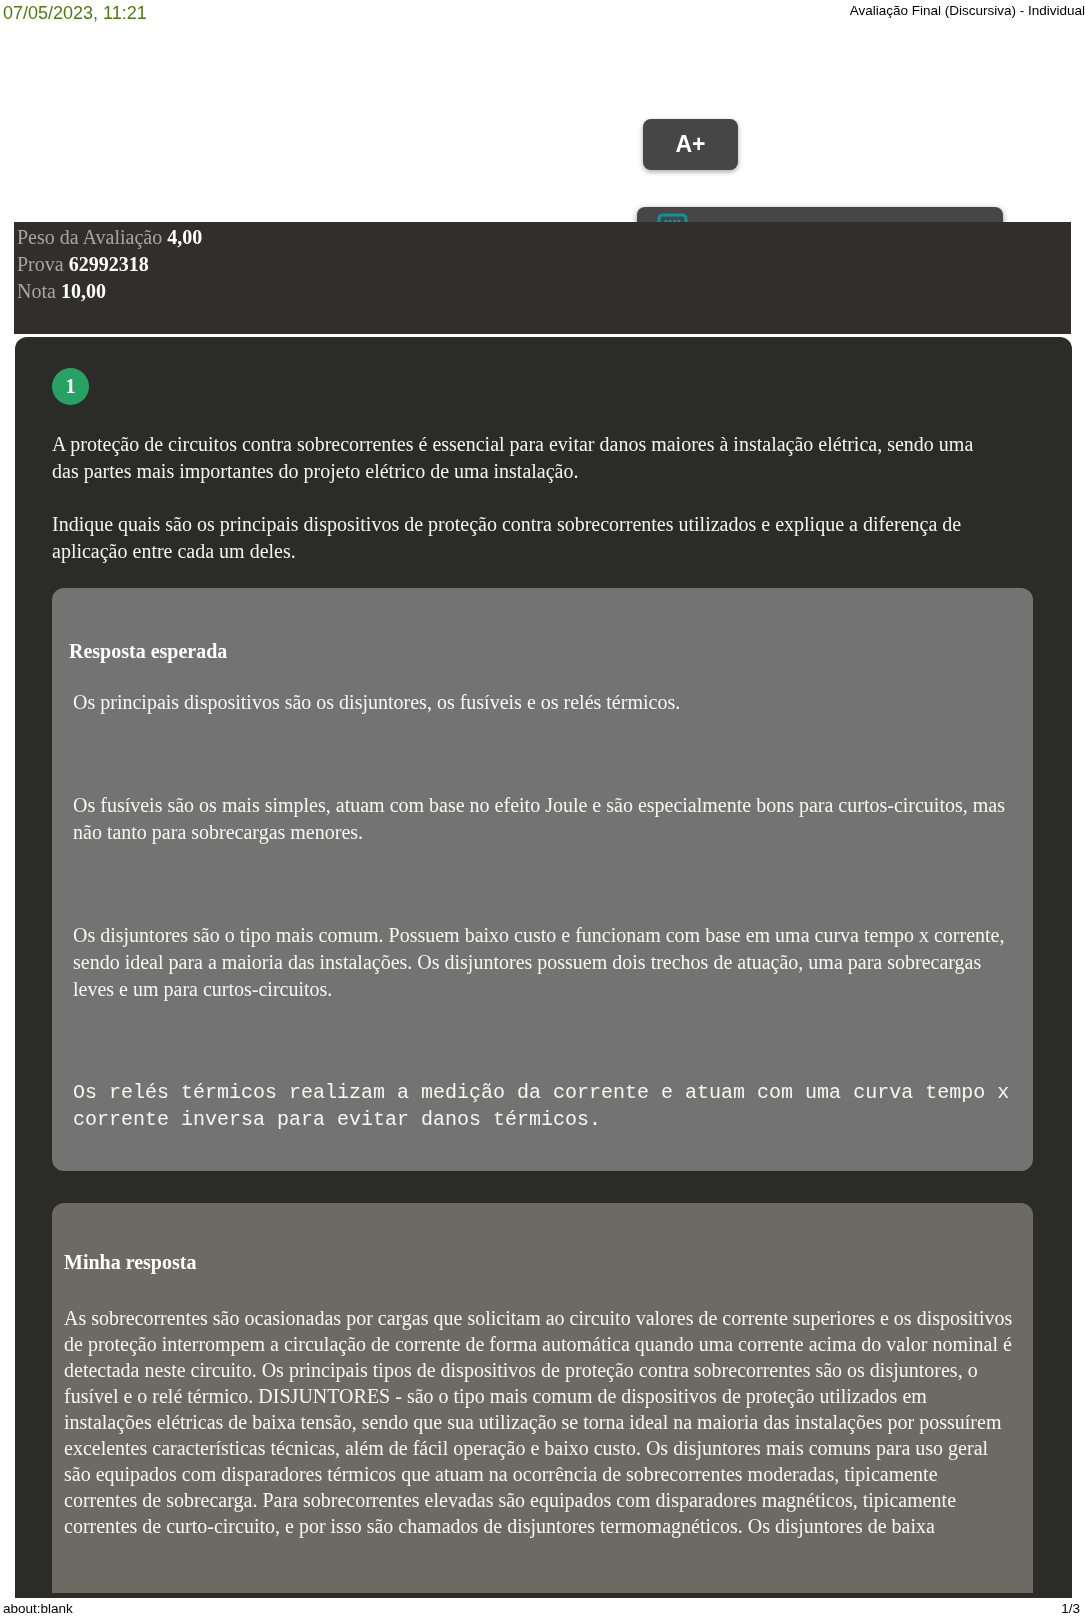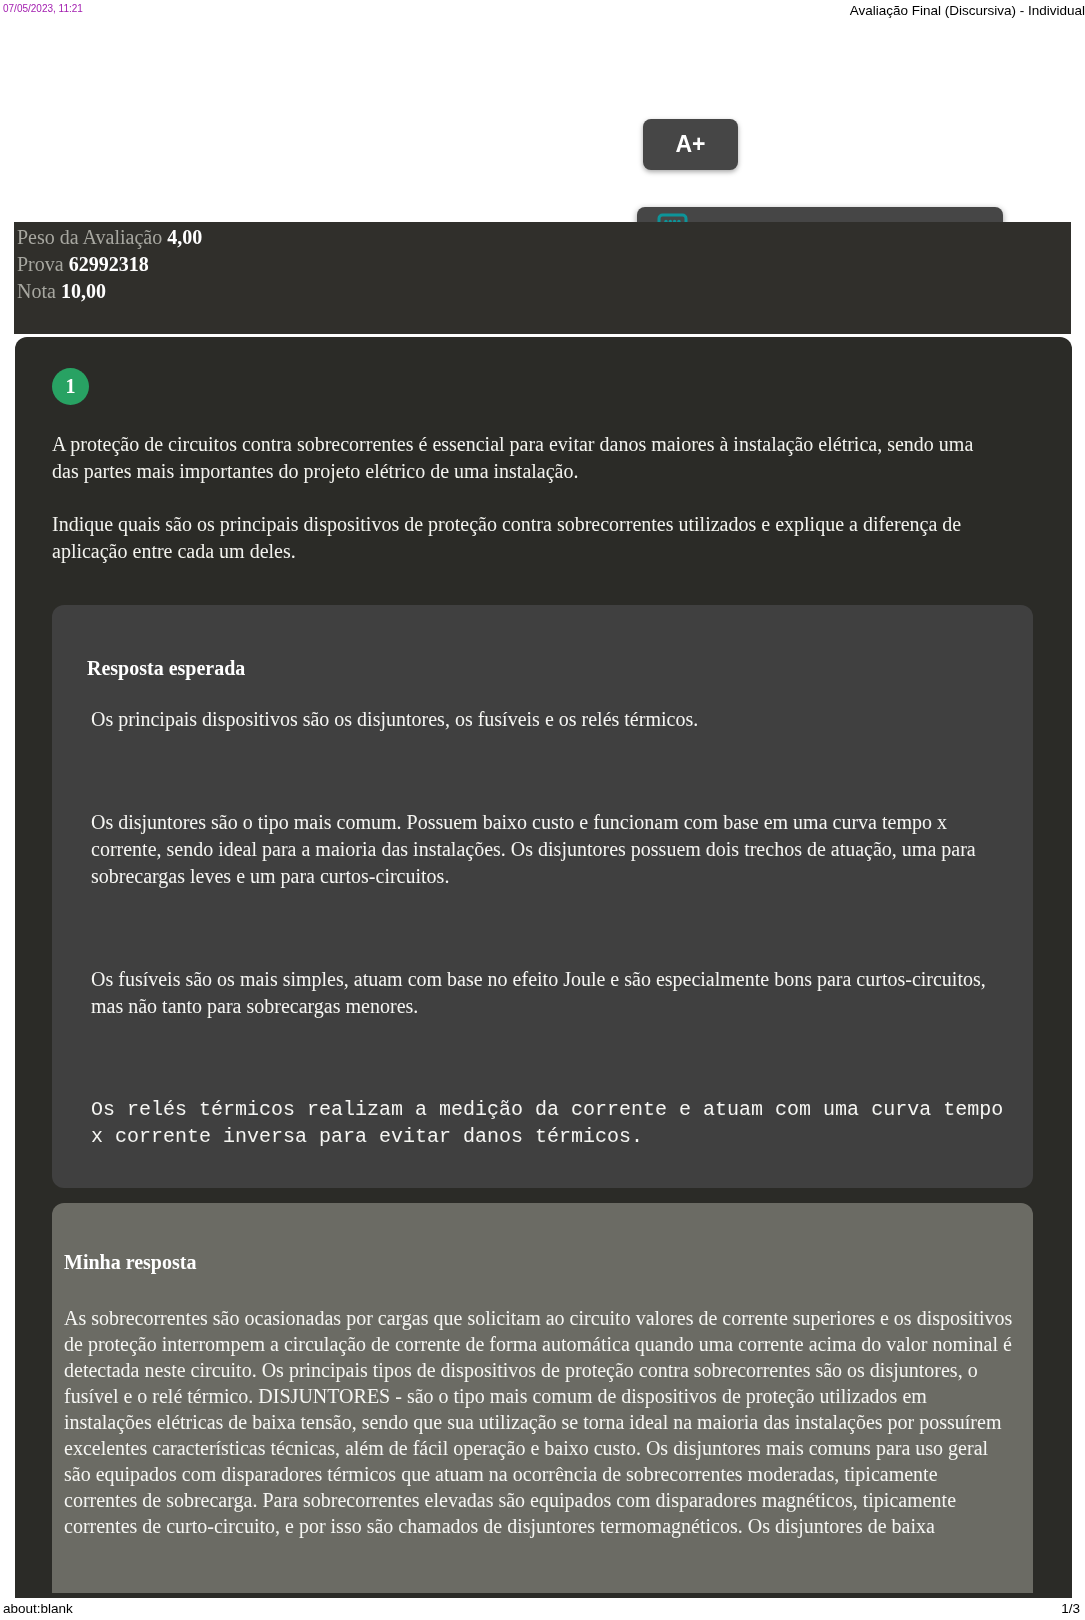"07/05/2023, 11:21" .hdr-date { color: #a21caf -> #4d7c0f; font-size: 10px -> 18px }
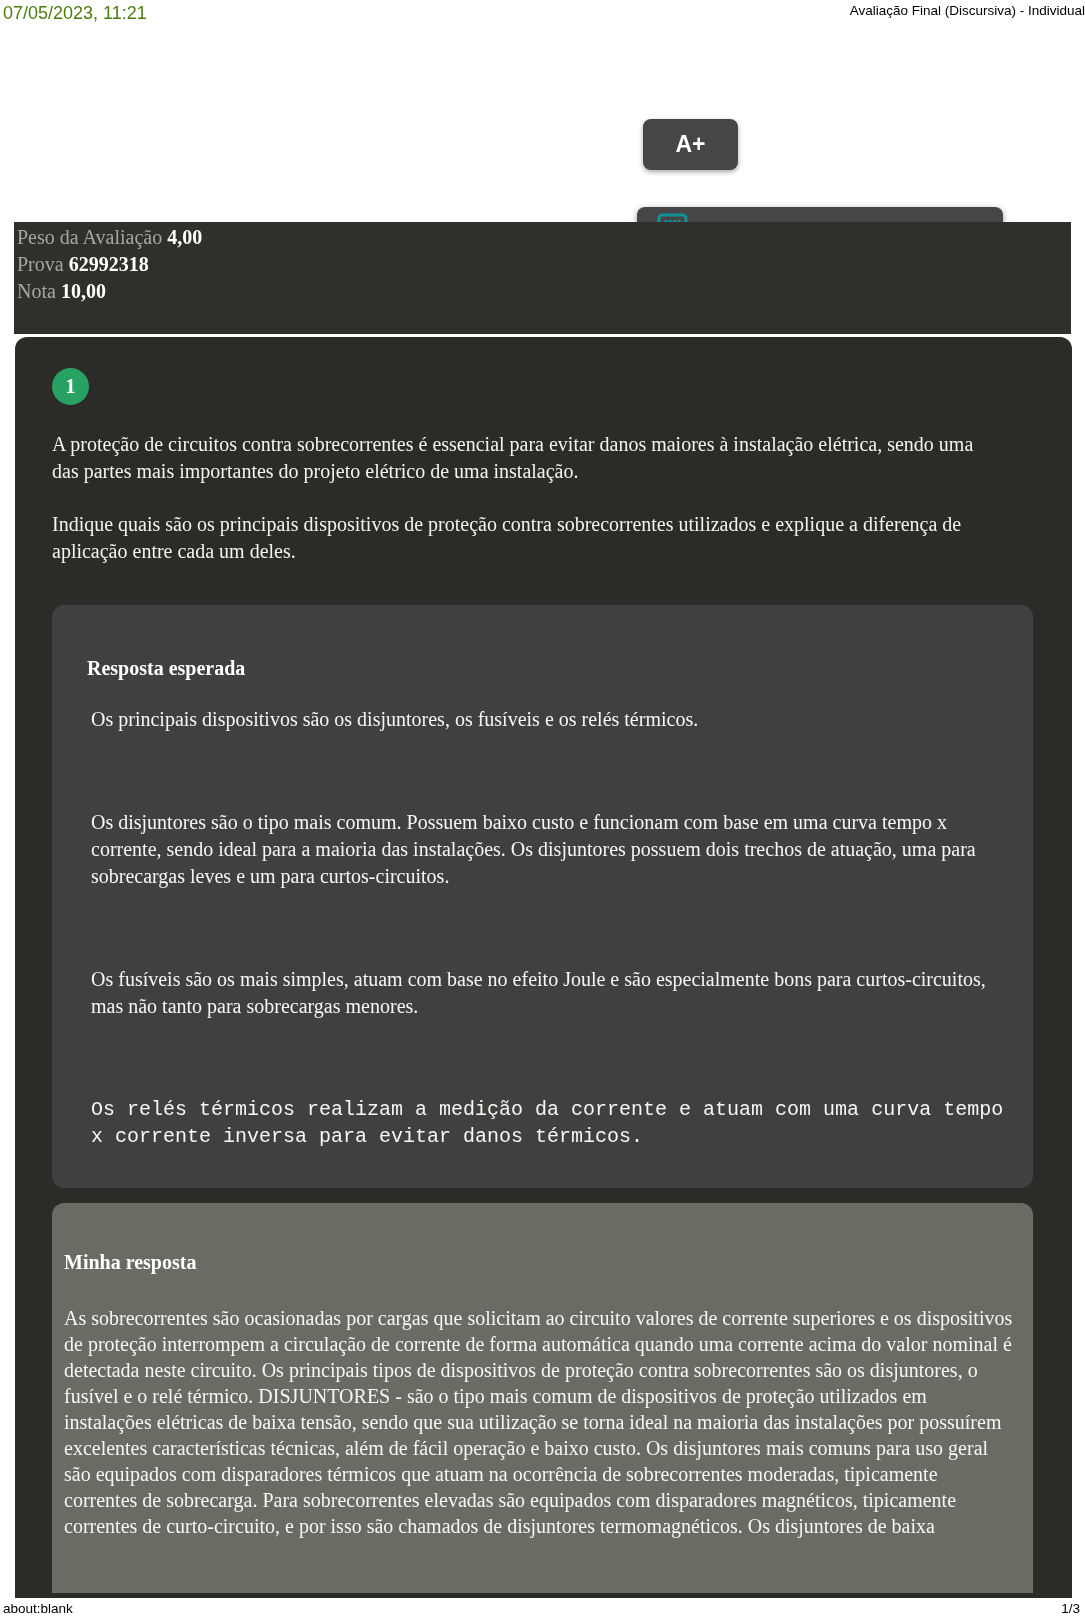"Resposta esperada" .expected-box { background: #404040 -> #737373; padding: 52px 22px 38px 35px -> 52px 22px 38px 17px; top: 268px -> 251px }
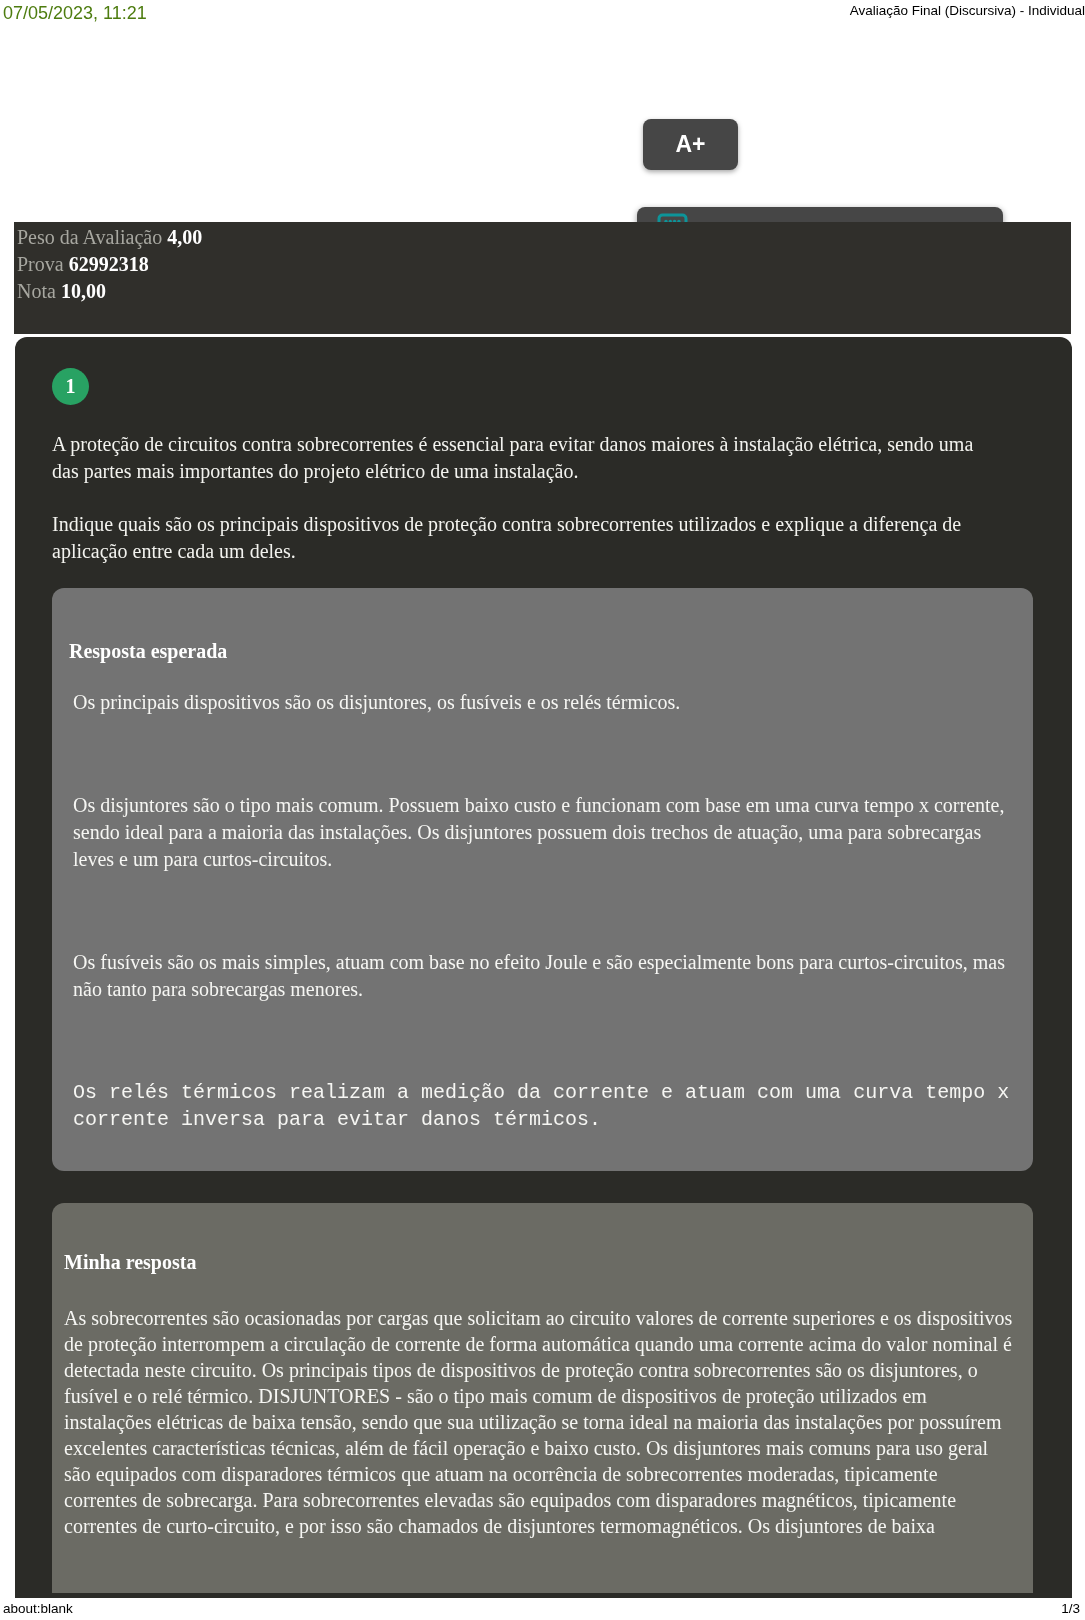"Os disjuntores são o tipo" p.ans { order: before "Os fusíveis são os mais" -> after "Os fusíveis são os mais" }
